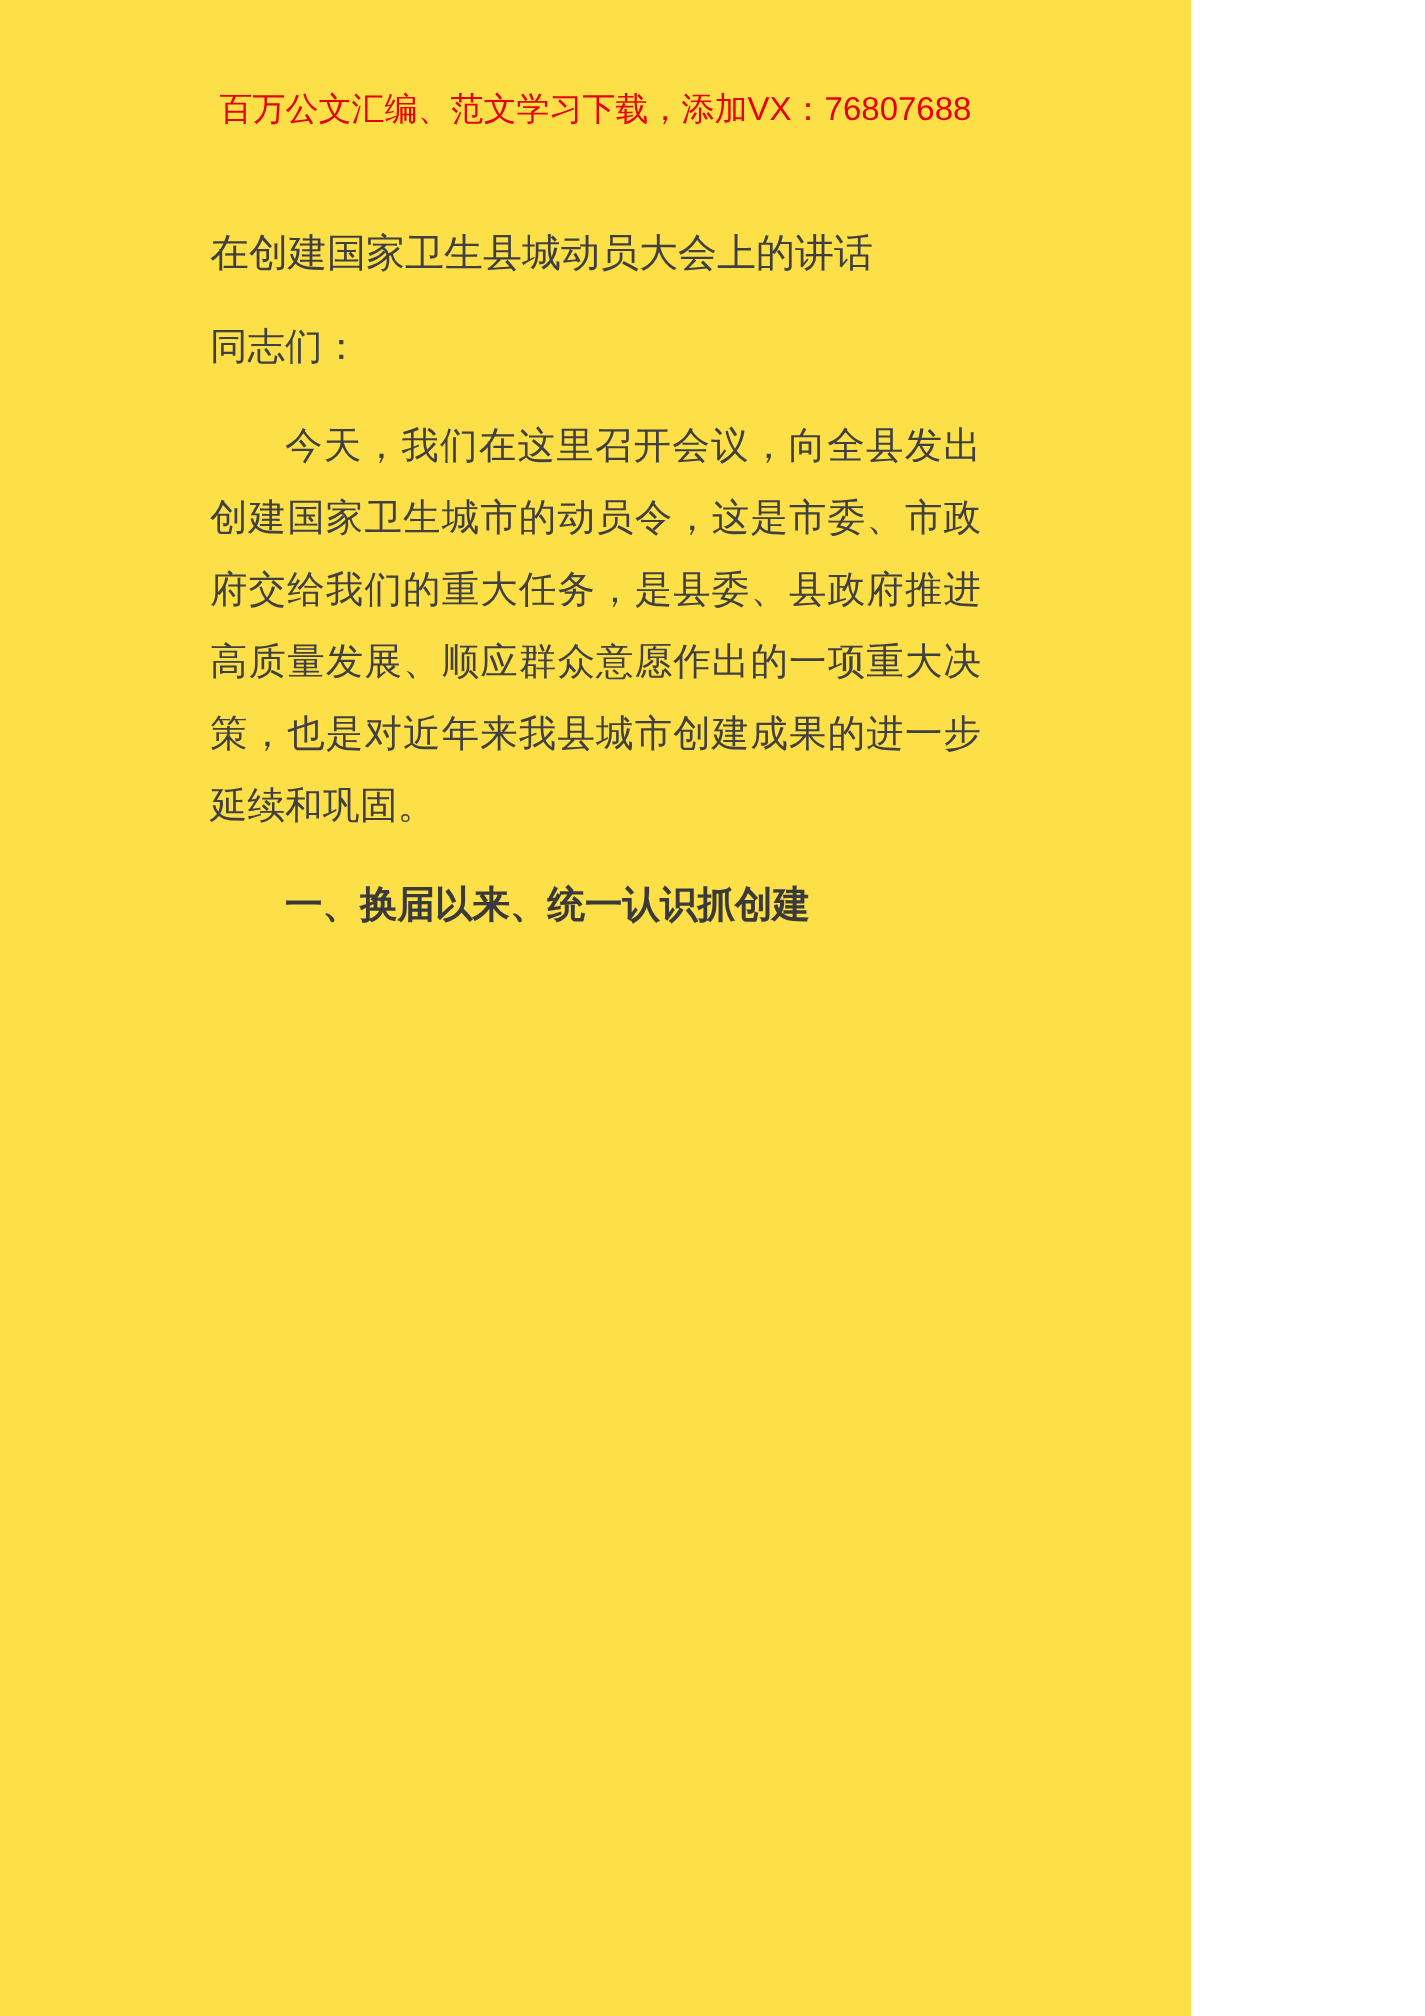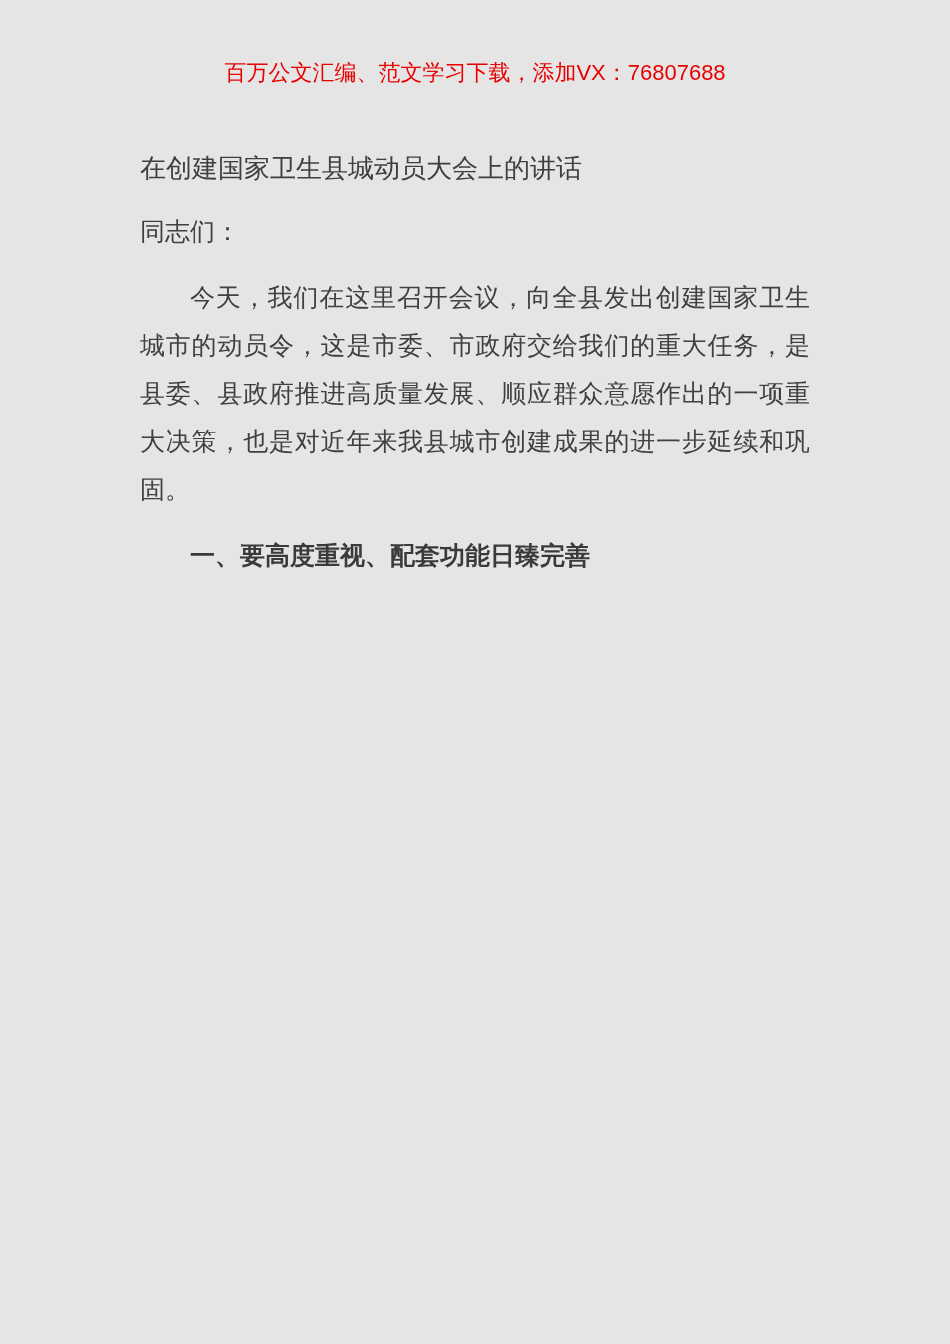"百万公文汇编、范文学习下载，添加VX：76807688" .page { background: #e5e5e5 -> #fde047; width: 950px -> 794px }
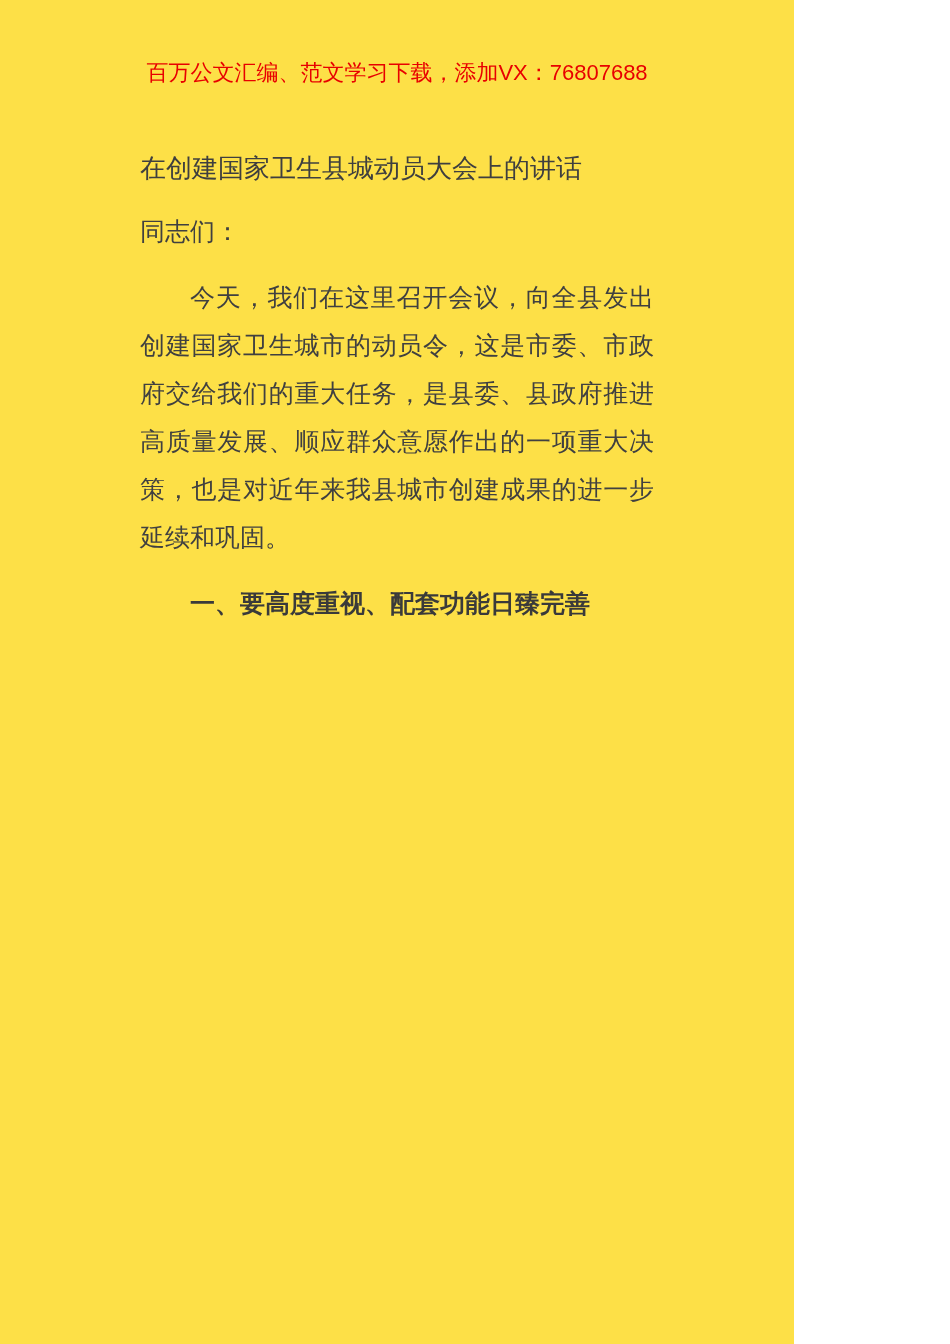"一、要高度重视、配套功能日臻完善" h2.section-heading { text: 要高度重视、配套功能日臻完善 -> 换届以来、统一认识抓创建 }
